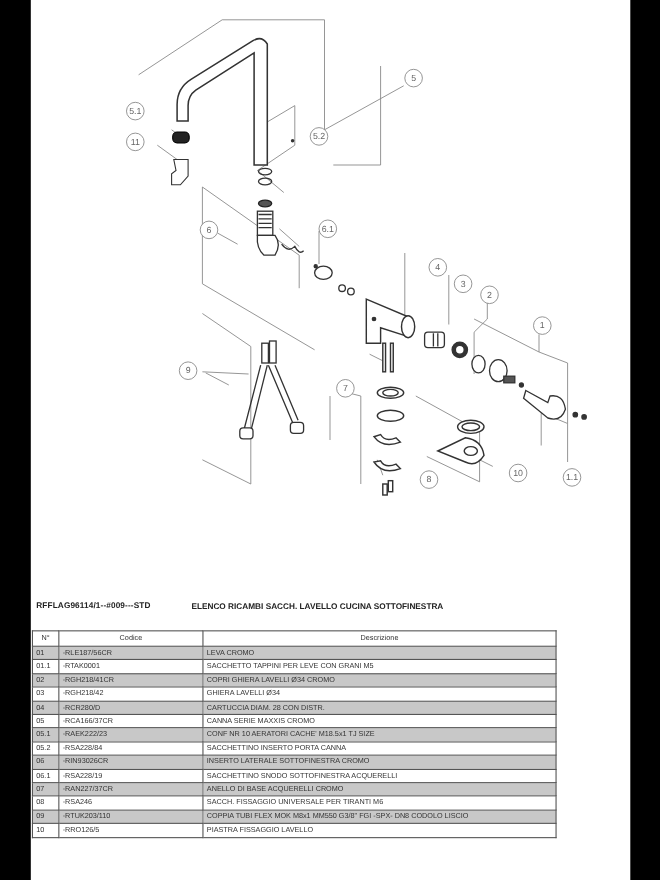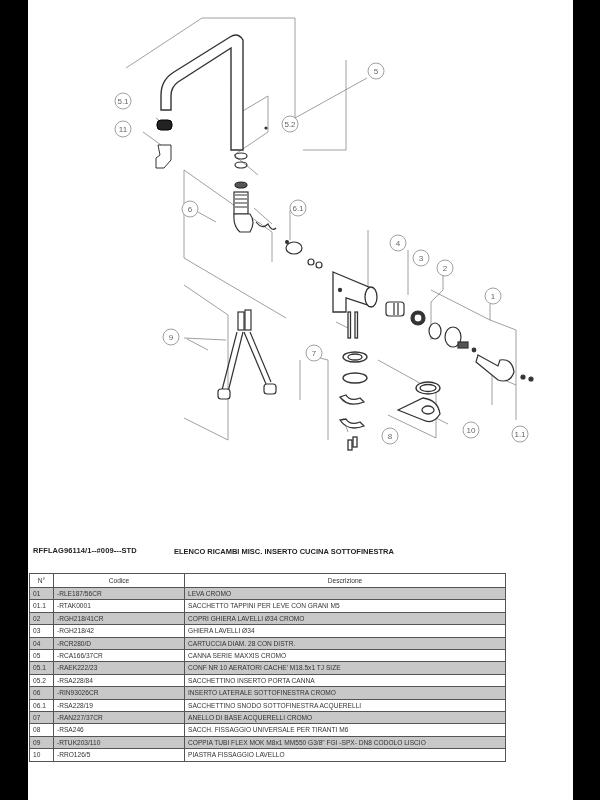"ELENCO RICAMBI MISC. INSERTO CUCINA" div { text: MISC. INSERTO -> SACCH. LAVELLO }
